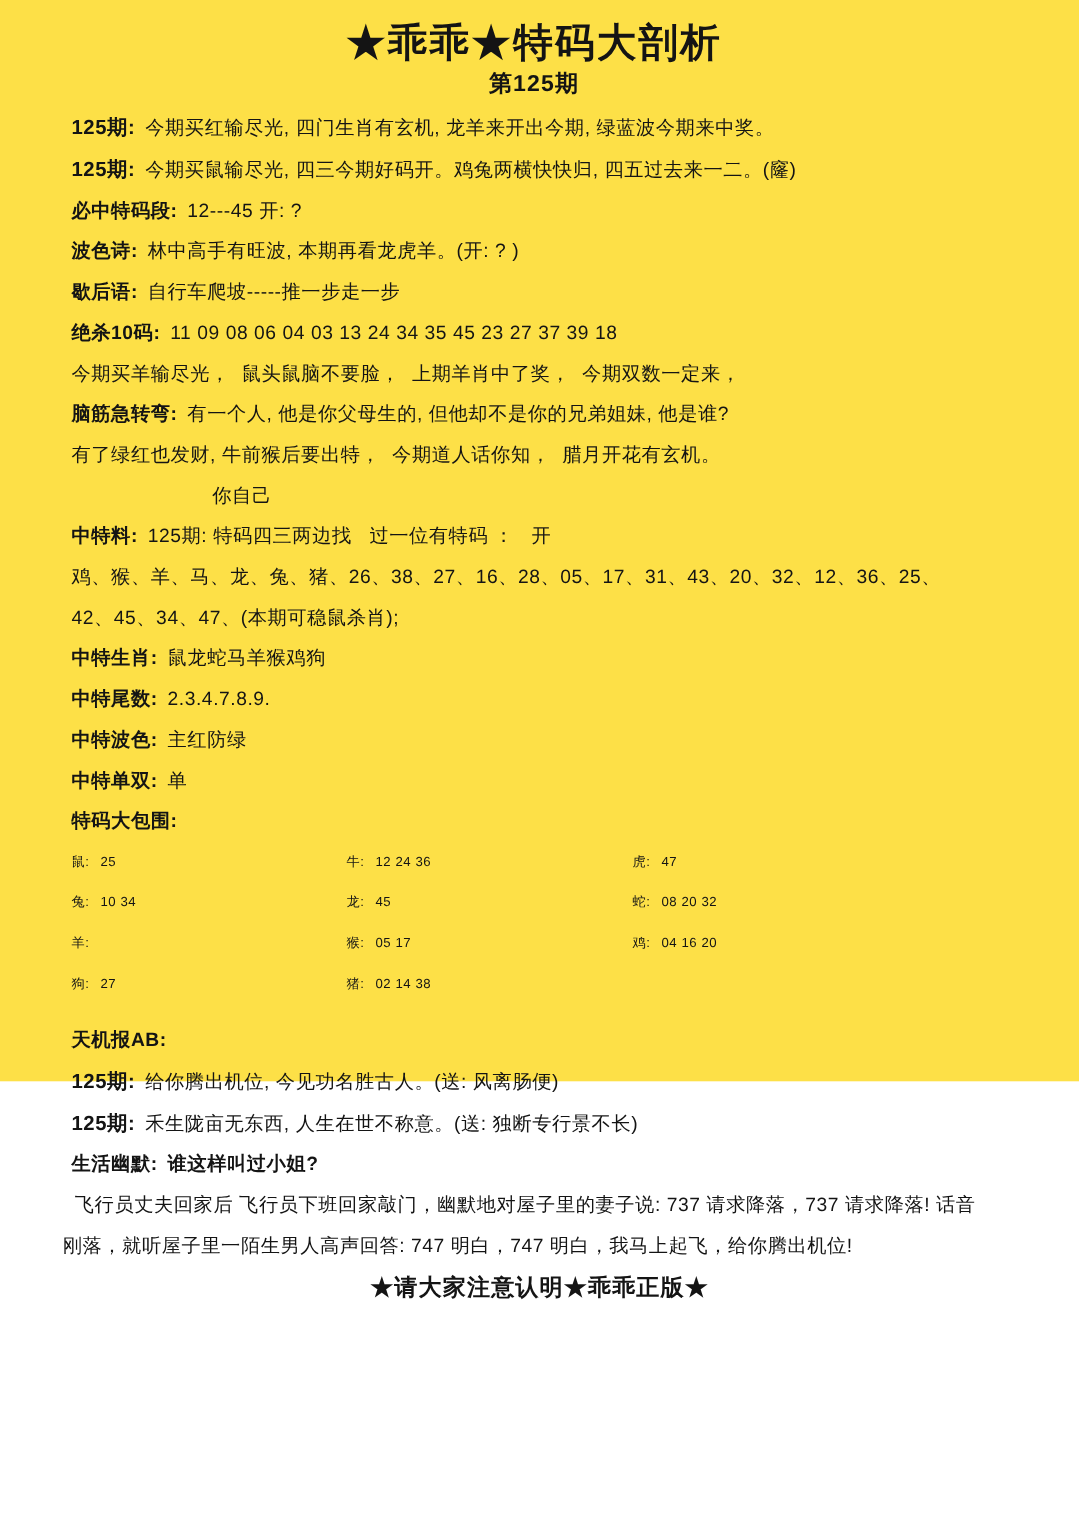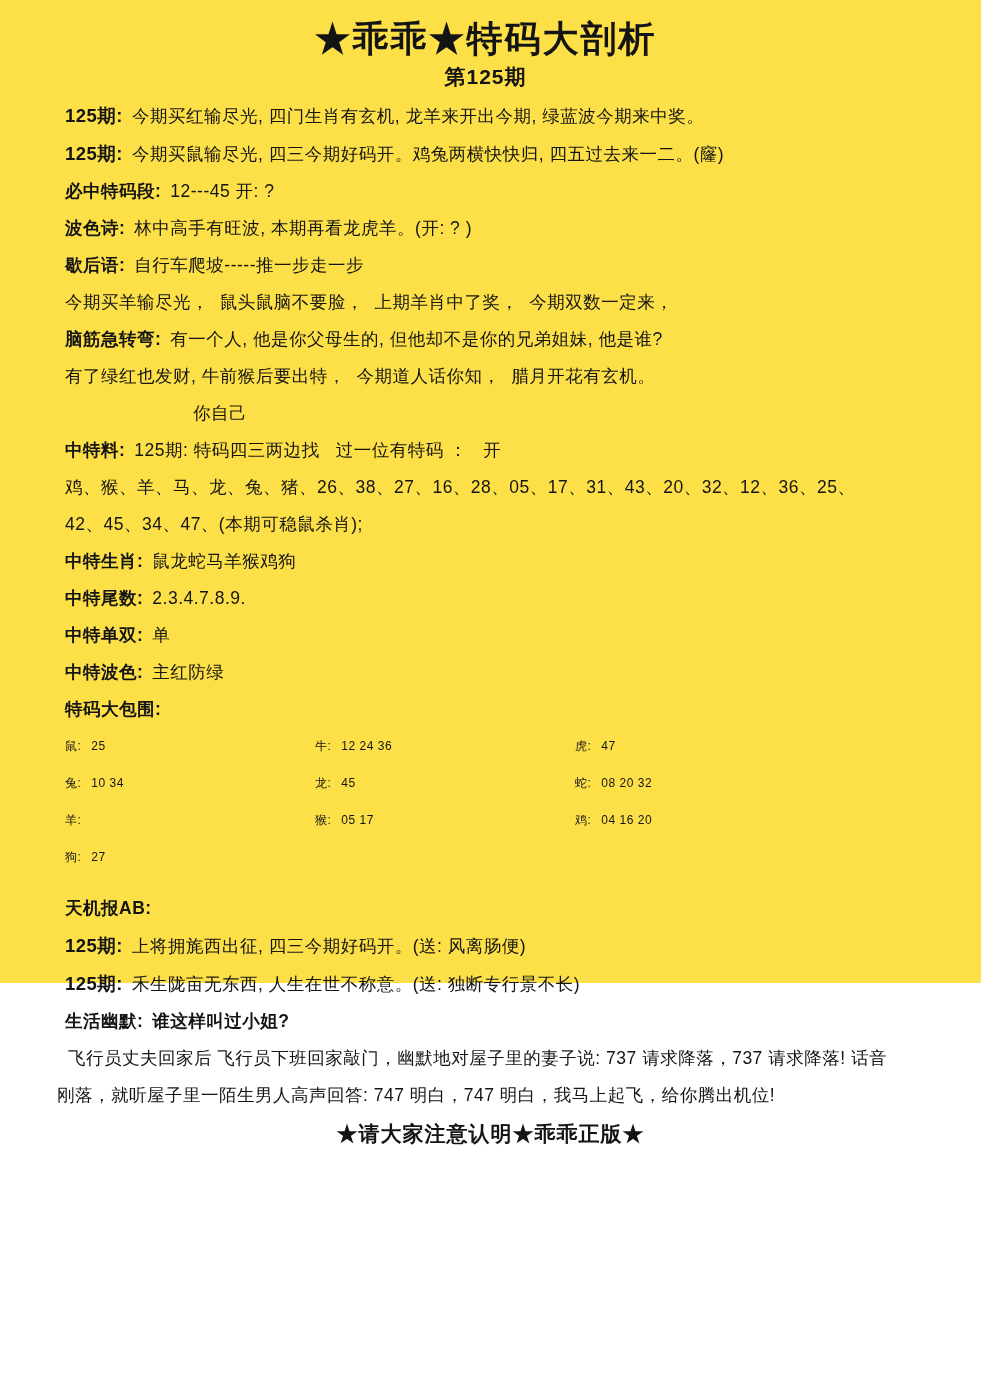"绝杀10码: 11 09 08 06" p.line { html: none -> <p><span>绝杀10码:</span><span>11 09 08 06 04 03 13 24 34 35 45 23 27 37 39 18</span></p> }
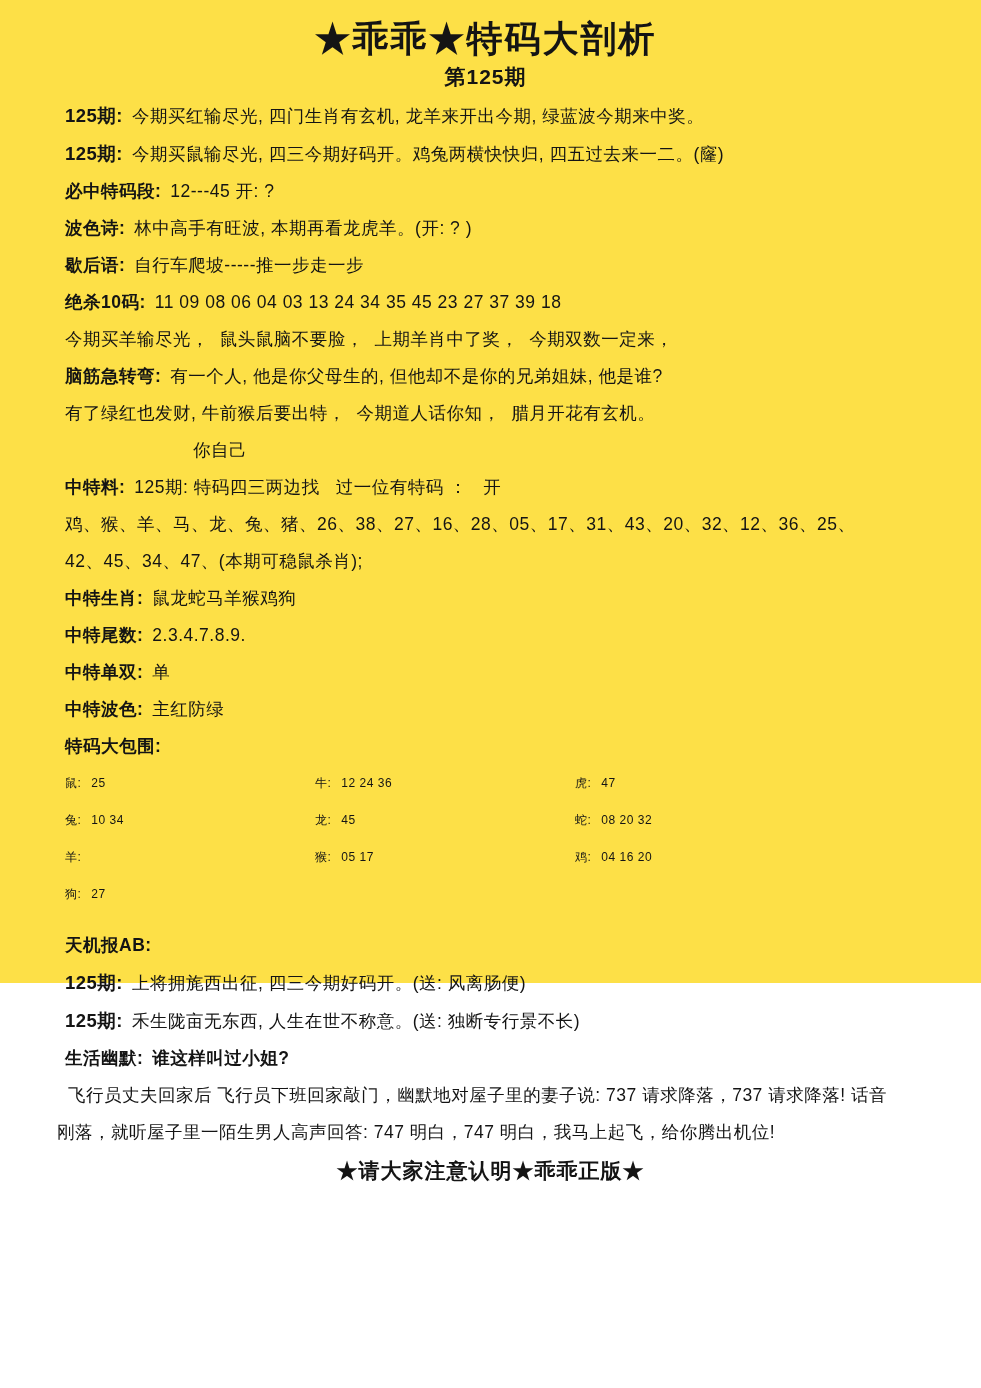"中特单双: 单" p.line { order: before "中特波色: 主红防绿" -> after "中特波色: 主红防绿" }
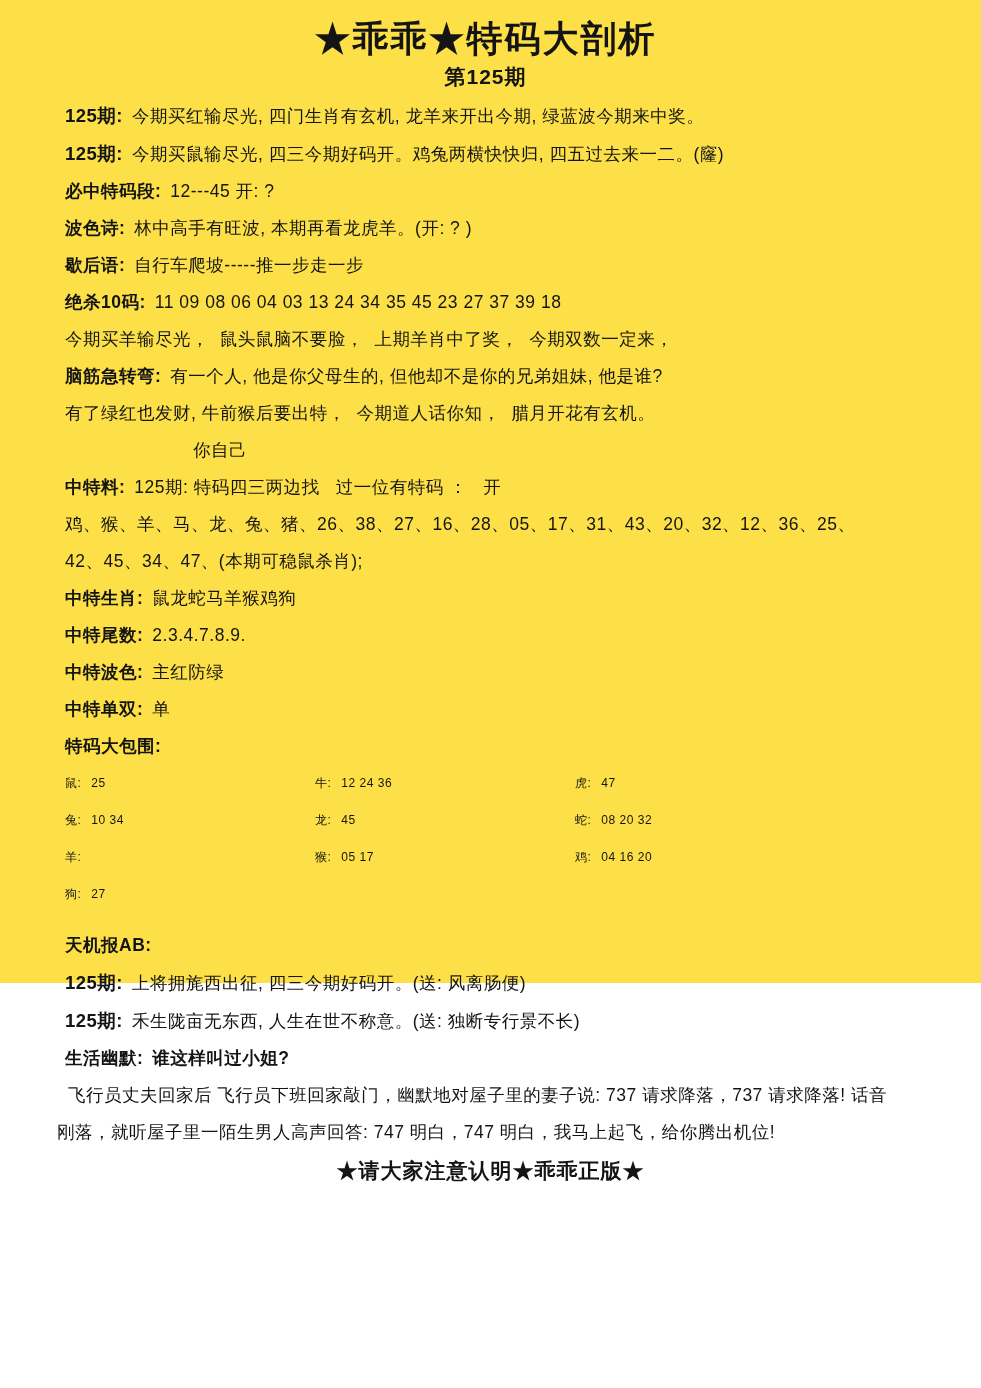"猪: 02 14 38" div.cell { html: none -> <div><span>猪:</span><span>02 14 38</span></div> }
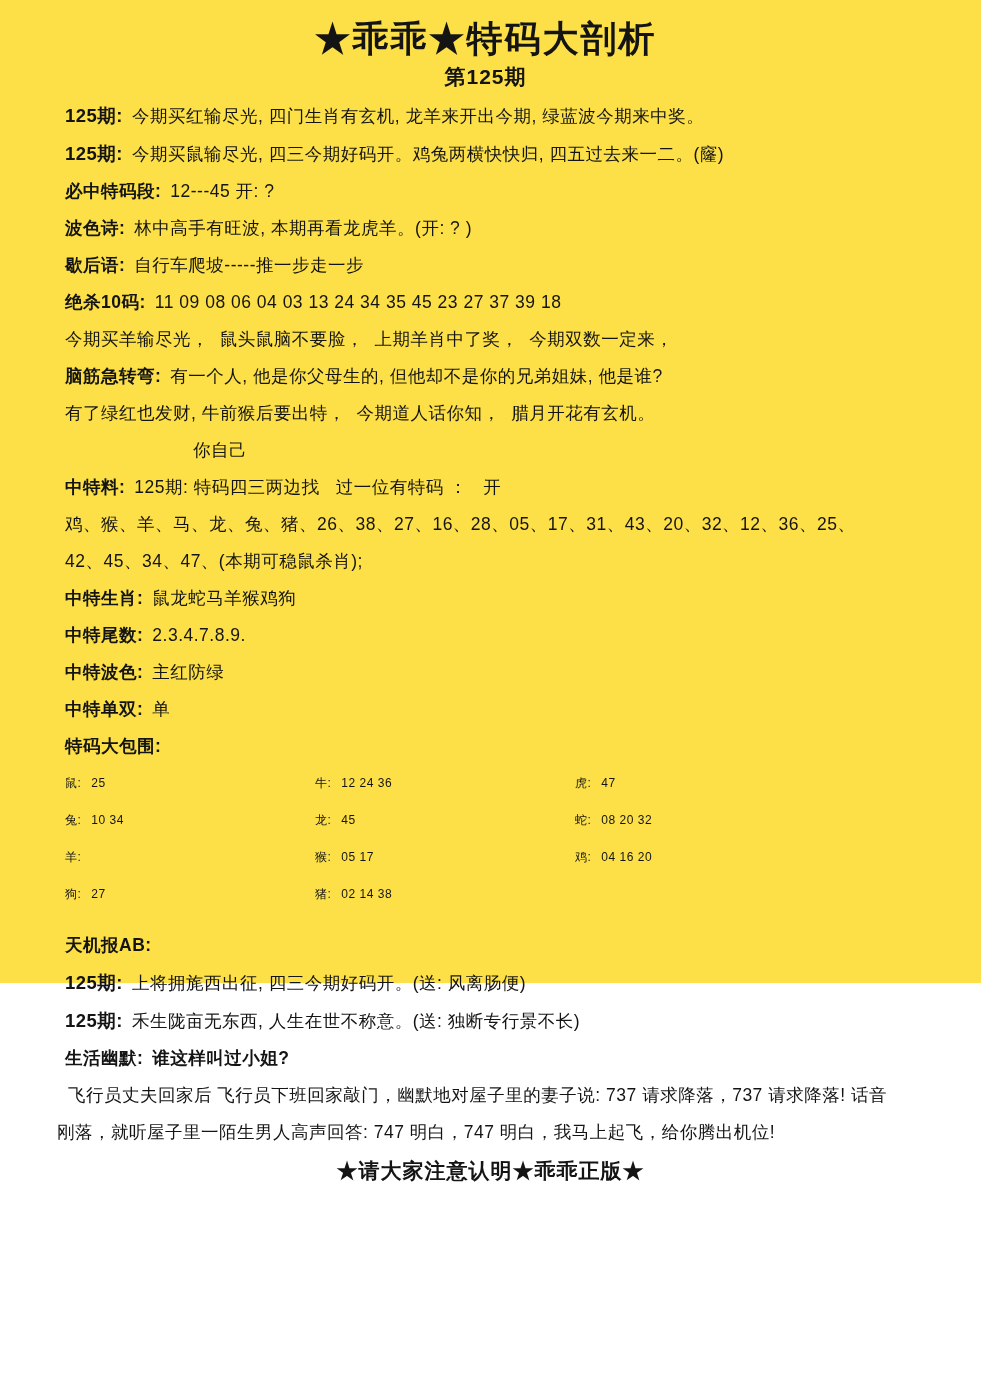"上将拥旄西出征, 四三今期好码开。(送: 风离肠便)" span.txt { text: 上将拥旄西出征, 四三今期好码开 -> 给你腾出机位, 今见功名胜古人 }
